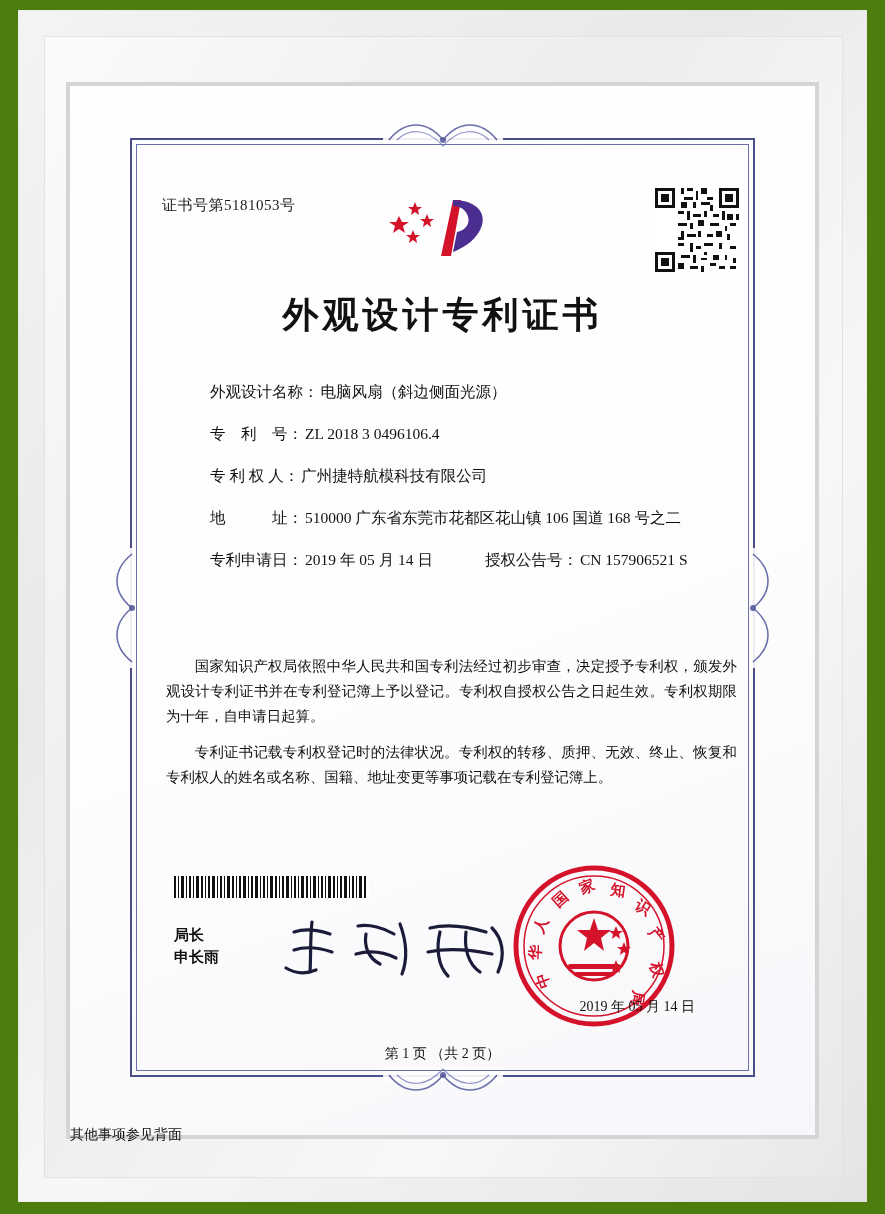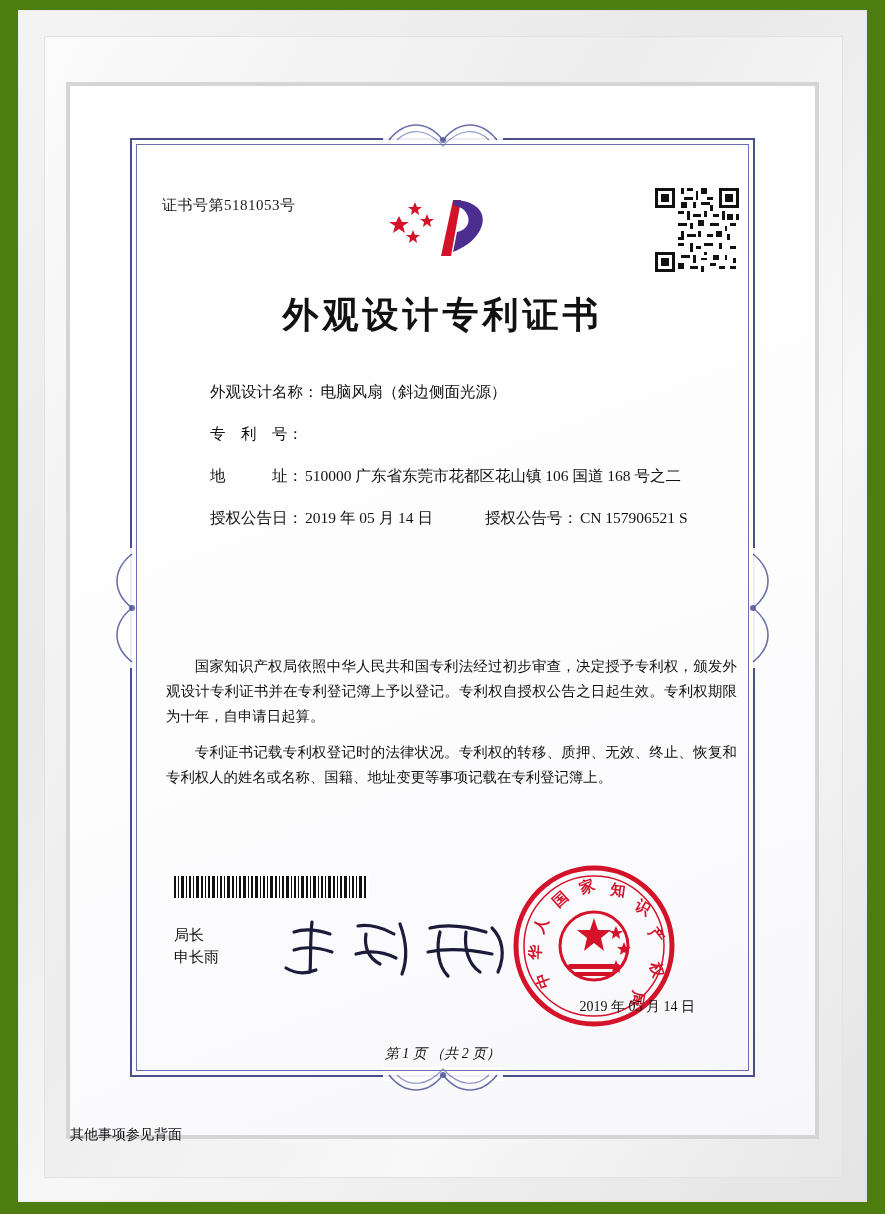"ZL 2018 3 0496106.4" span.val { html: none -> <span>ZL 2018 3 0496106.4</span> }
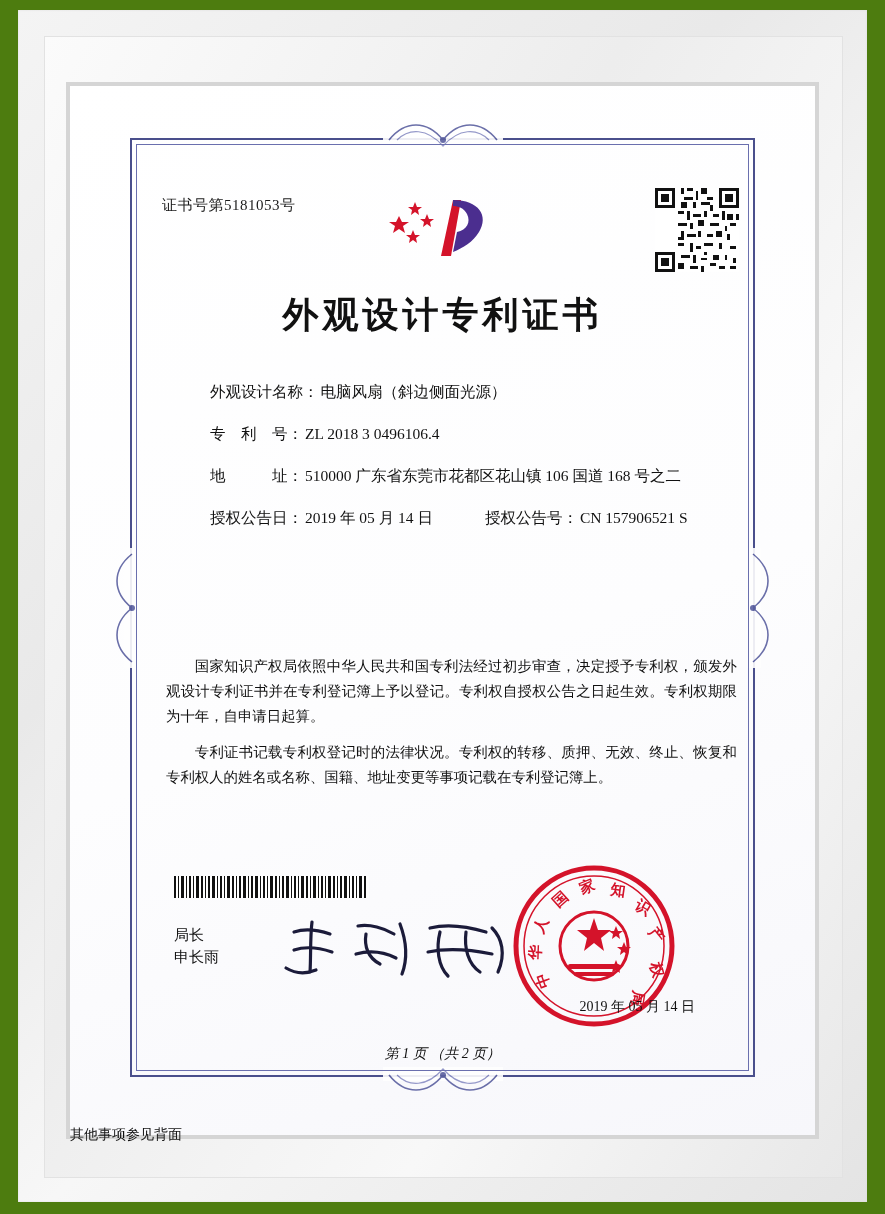"专 利 权 人：" div.field { html: none -> <div> <span>专 利 权 人：</span> <span>广州捷特航模科技有限公司</span> </div> }
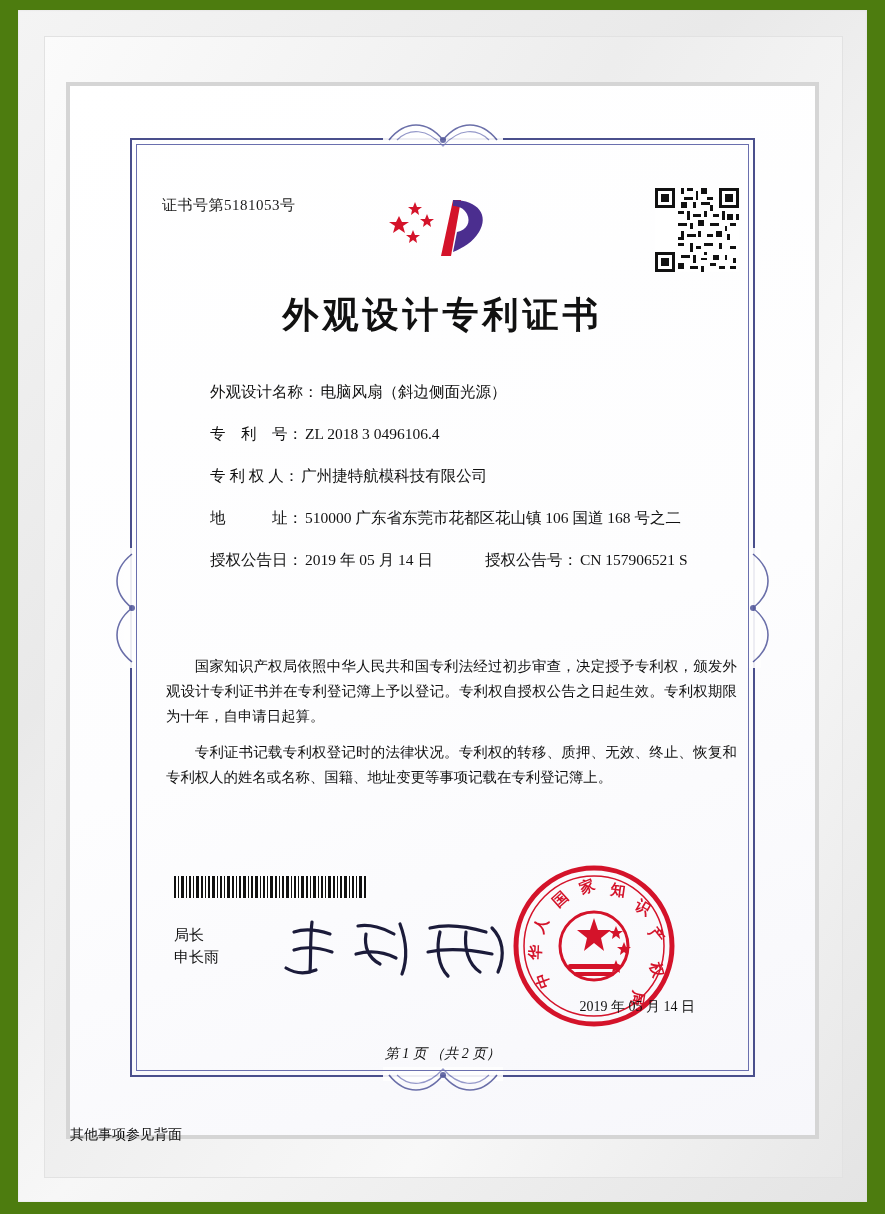"授权公告日：" span.lbl { text: 授权公告 -> 专利申请 }
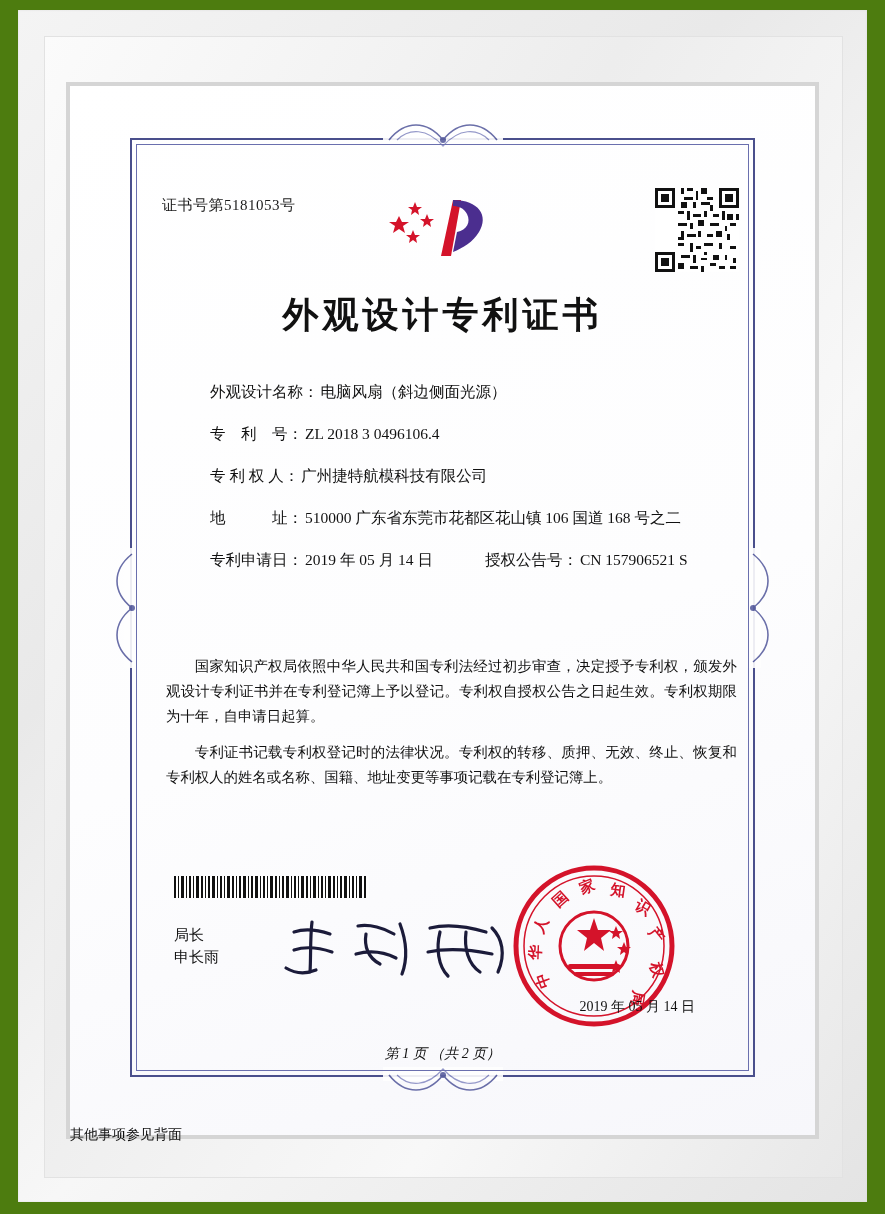"局长" .sig-block { font-weight: normal -> bold }
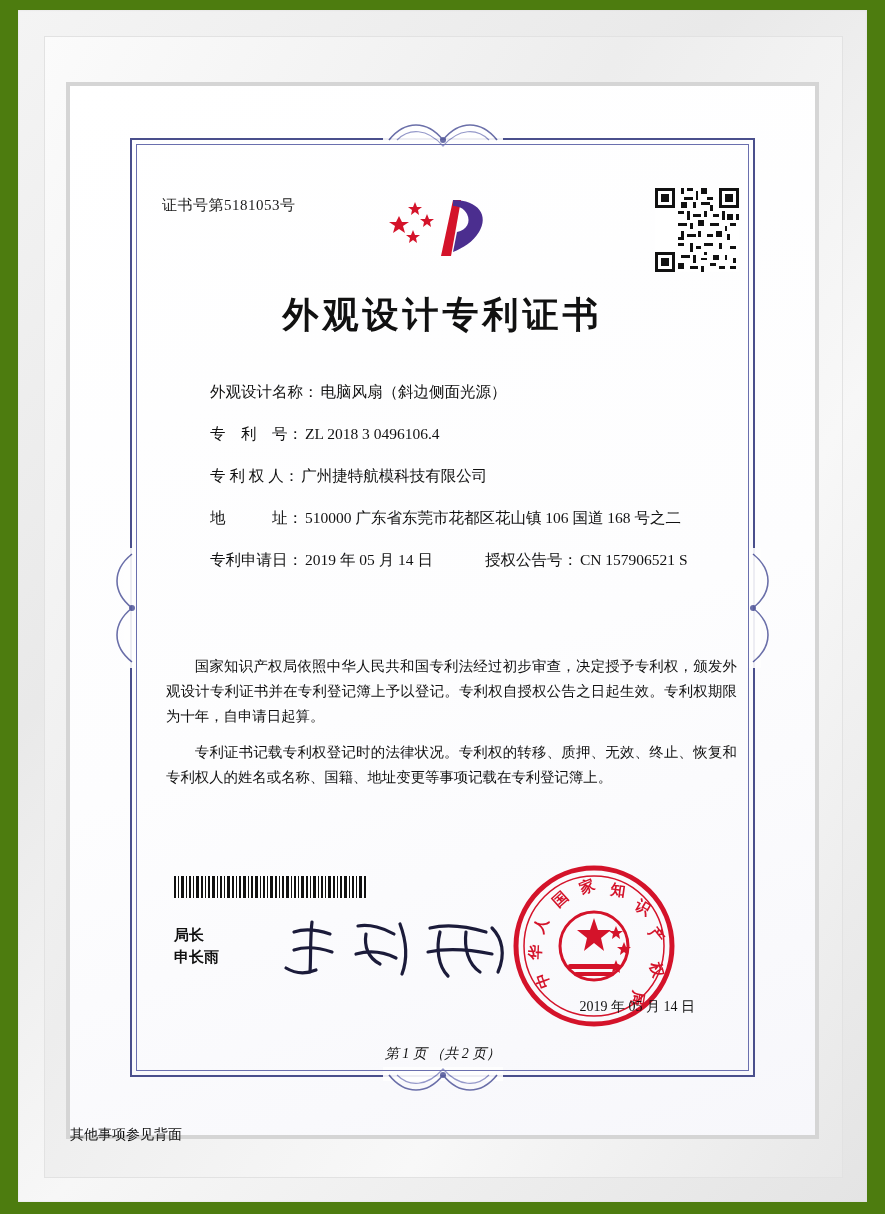"第 1 页 （共 2" .page-no { font-style: italic -> none }
